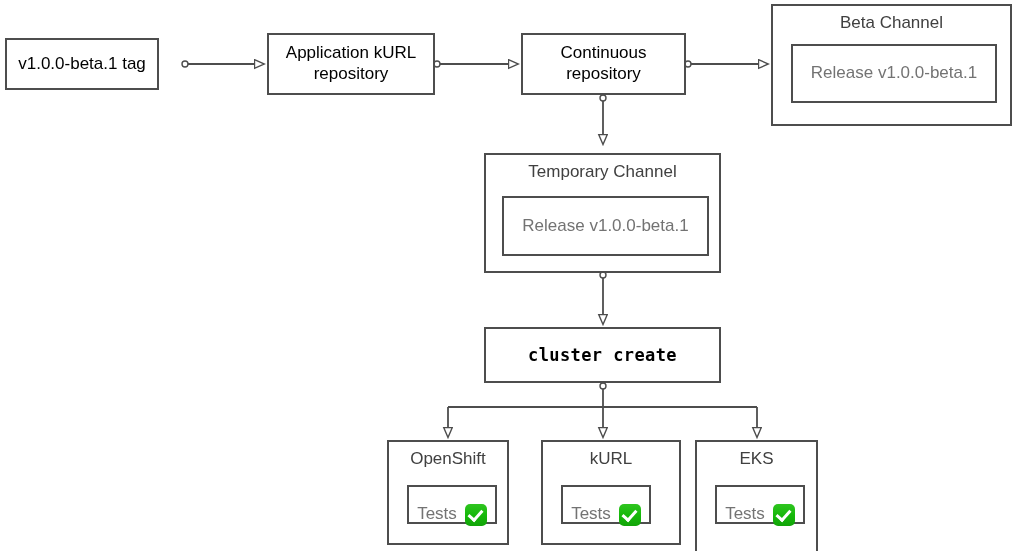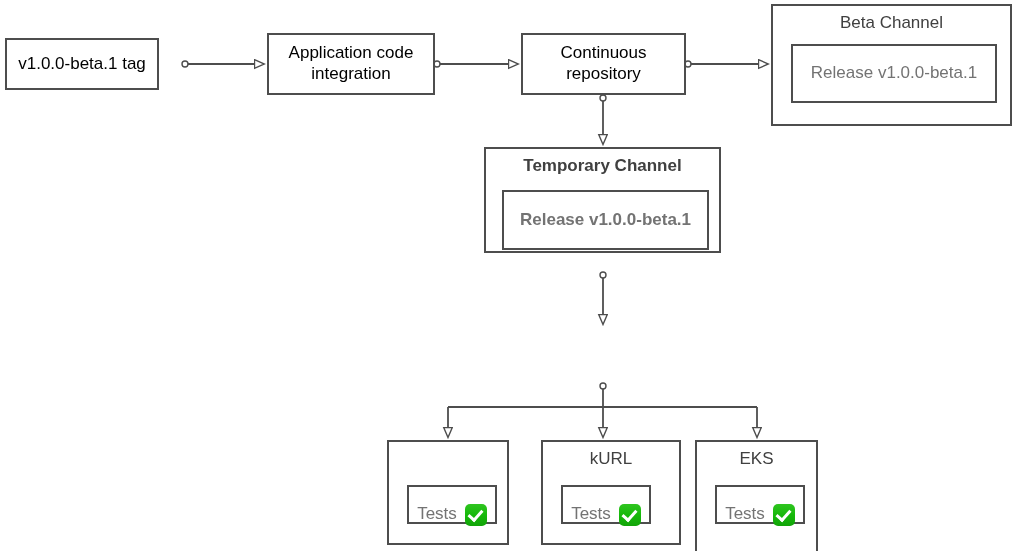"Application code integration" span { text: code integration -> kURL repository }
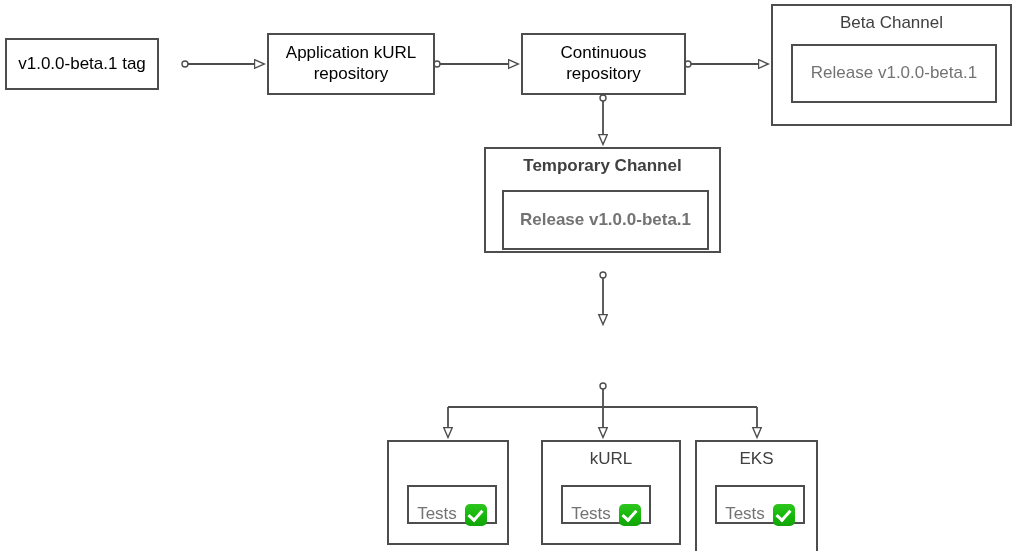"Temporary Channel" div.node { font-weight: bold -> none; height: 106px -> 120px; top: 147px -> 153px }
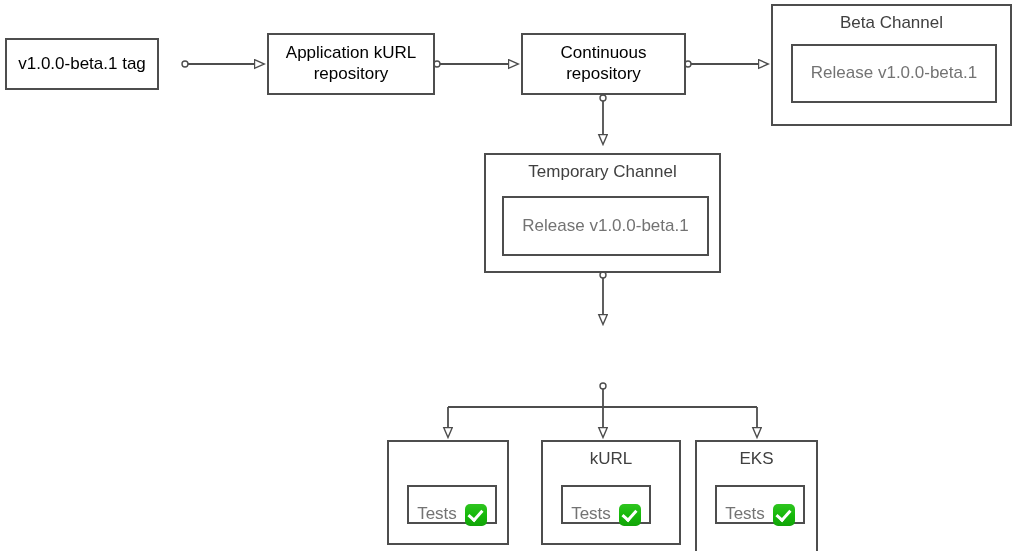"cluster create" div.node { html: none -> <div> <span>cluster create</span> </div> }
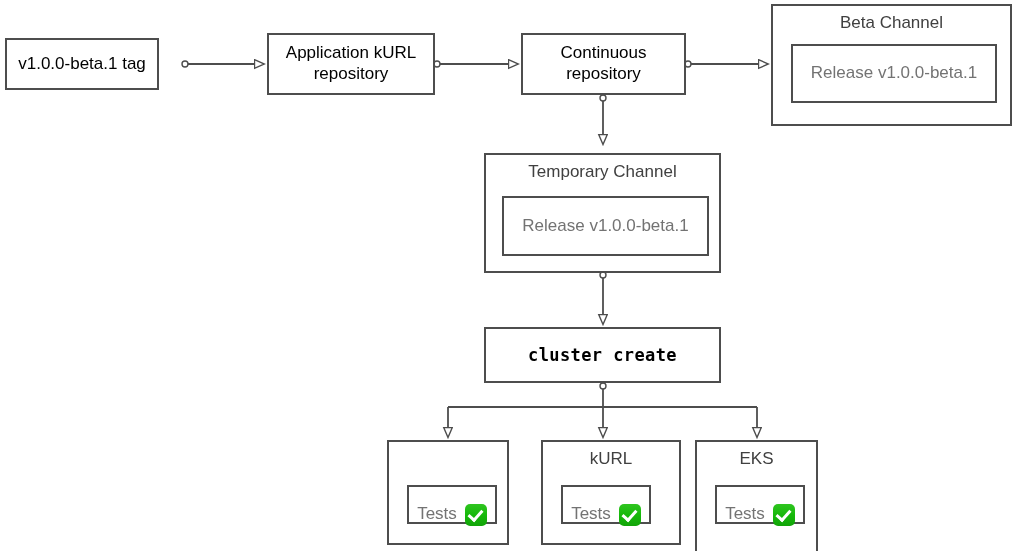"OpenShift" div.container-title { html: none -> <div>OpenShift</div> }
